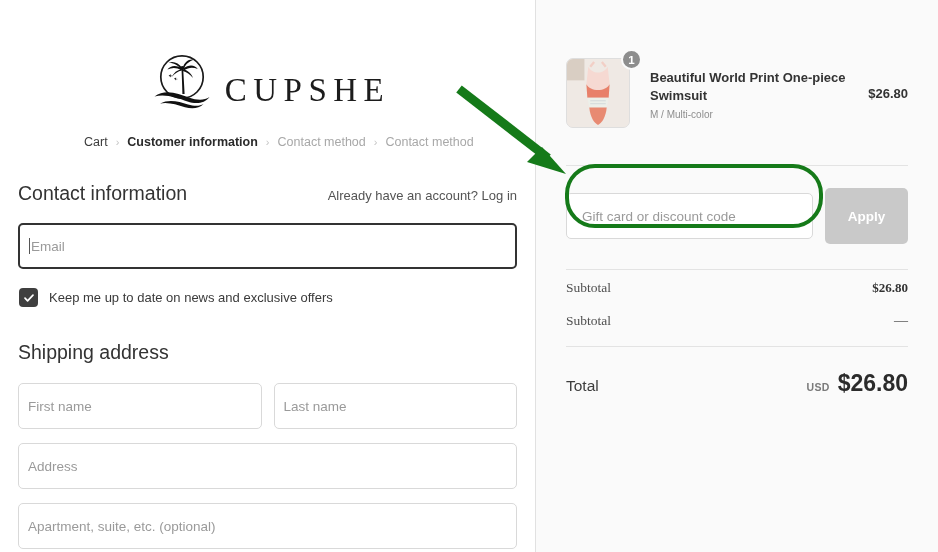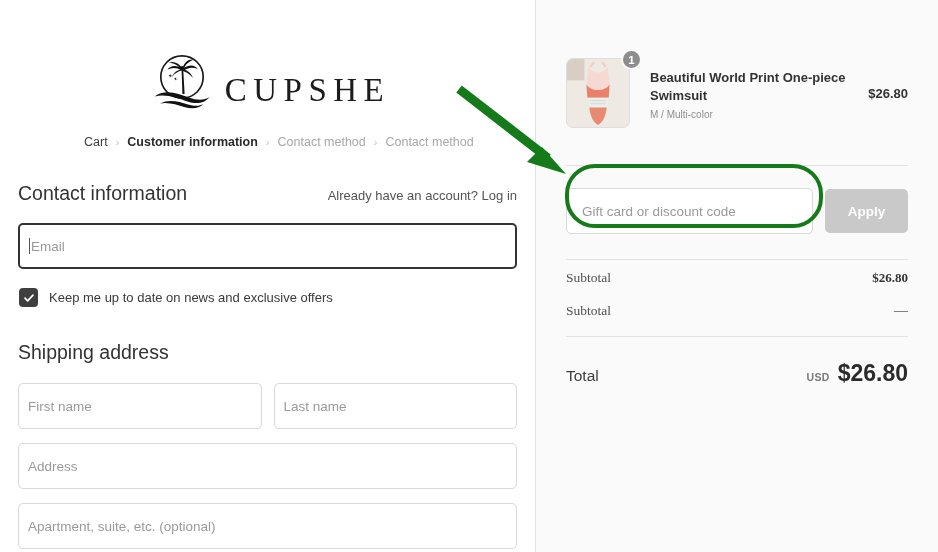"Apply" .apply-btn { height: 44px -> 56px }
